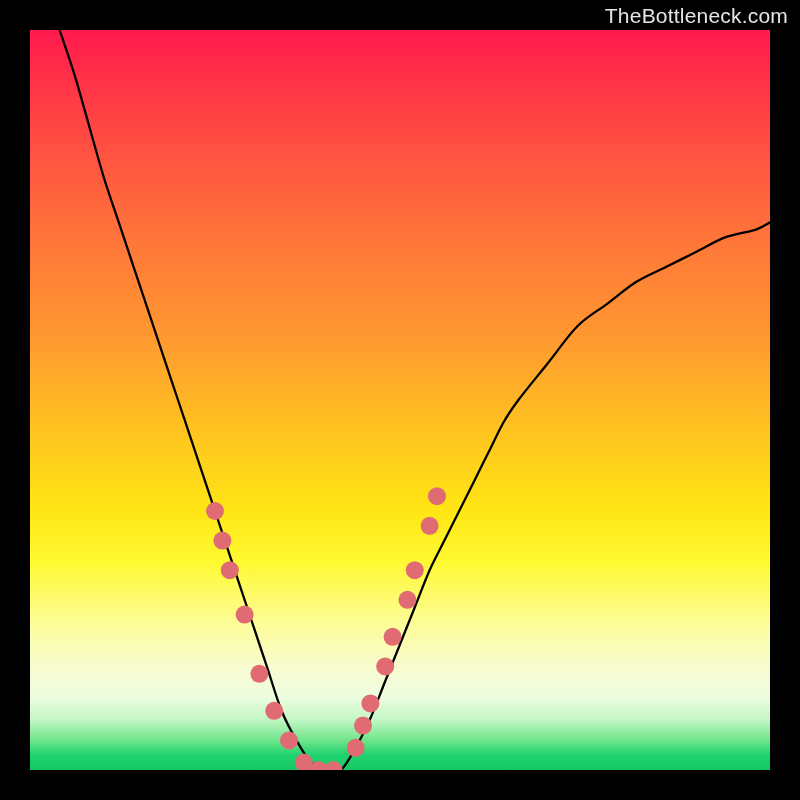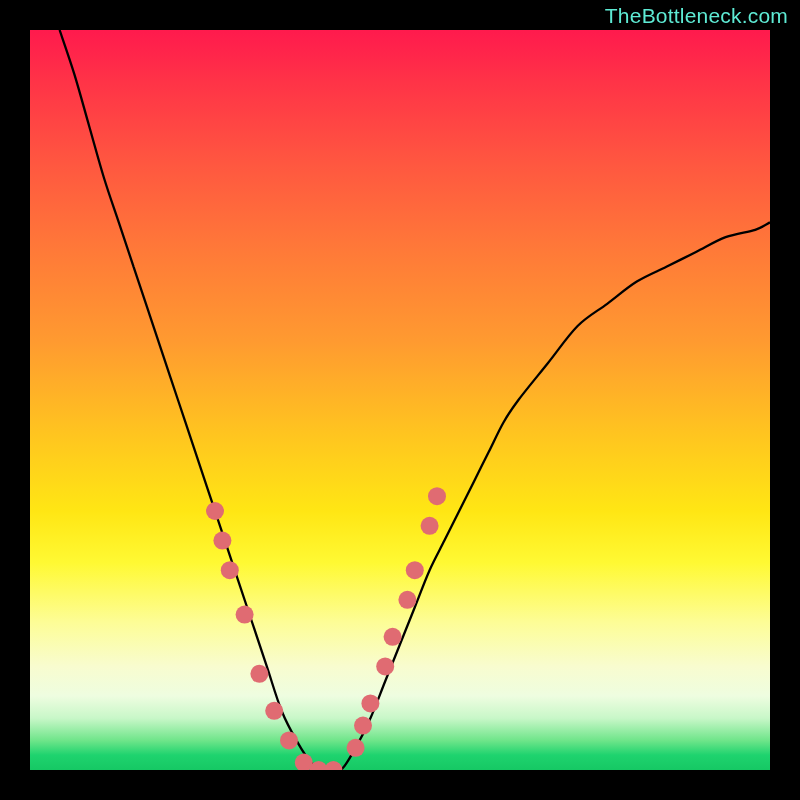"TheBottleneck.com" .watermark { color: #5eead4 -> #e5e5e5 }
